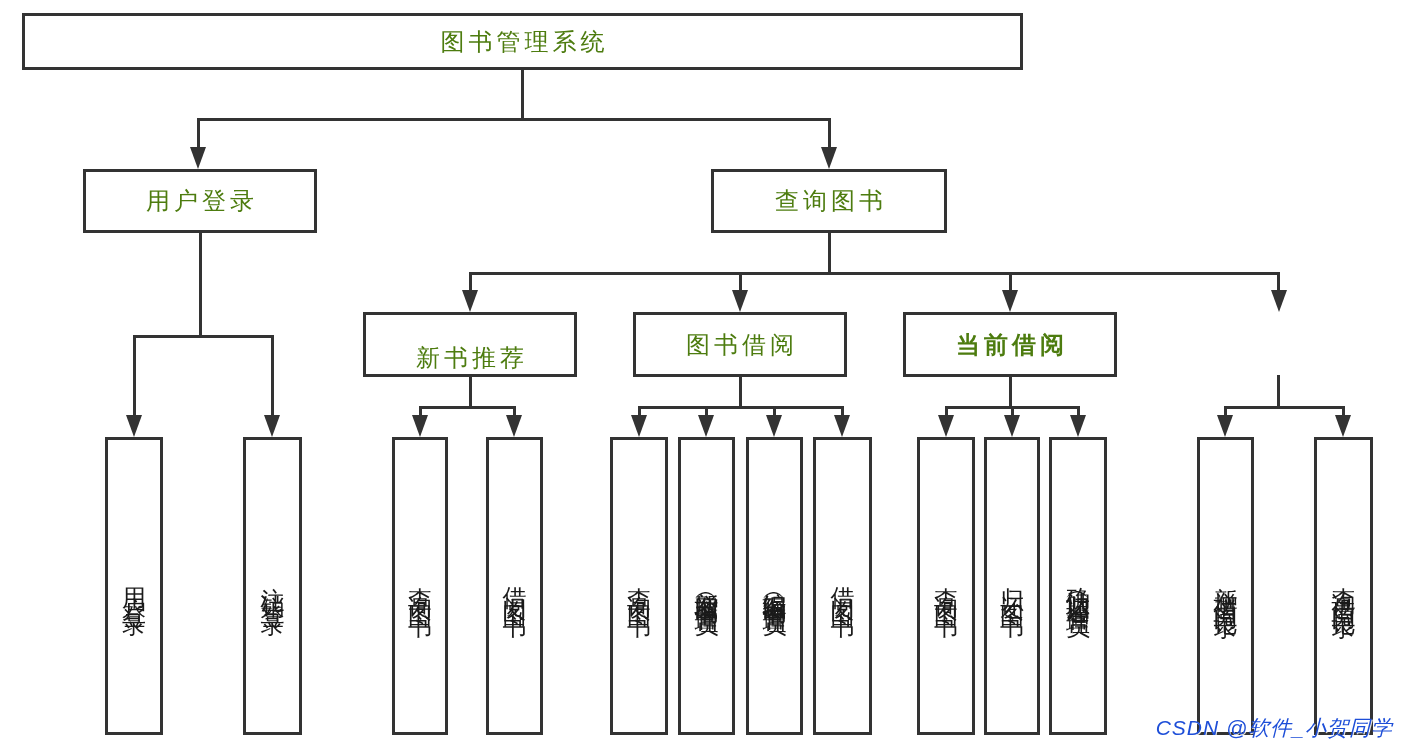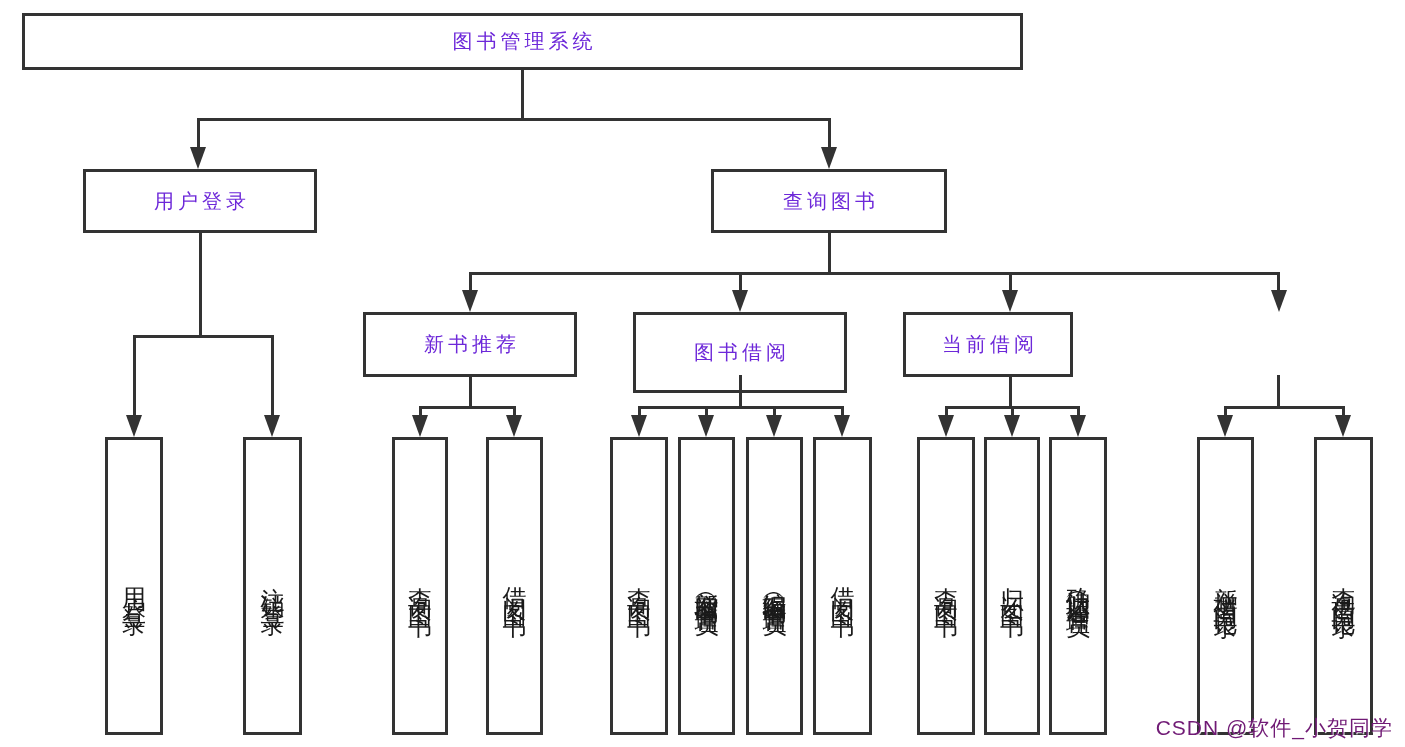"图书管理系统" .hl { color: #6d28d9 -> #4d7c0f; font-size: 20px -> 24px }
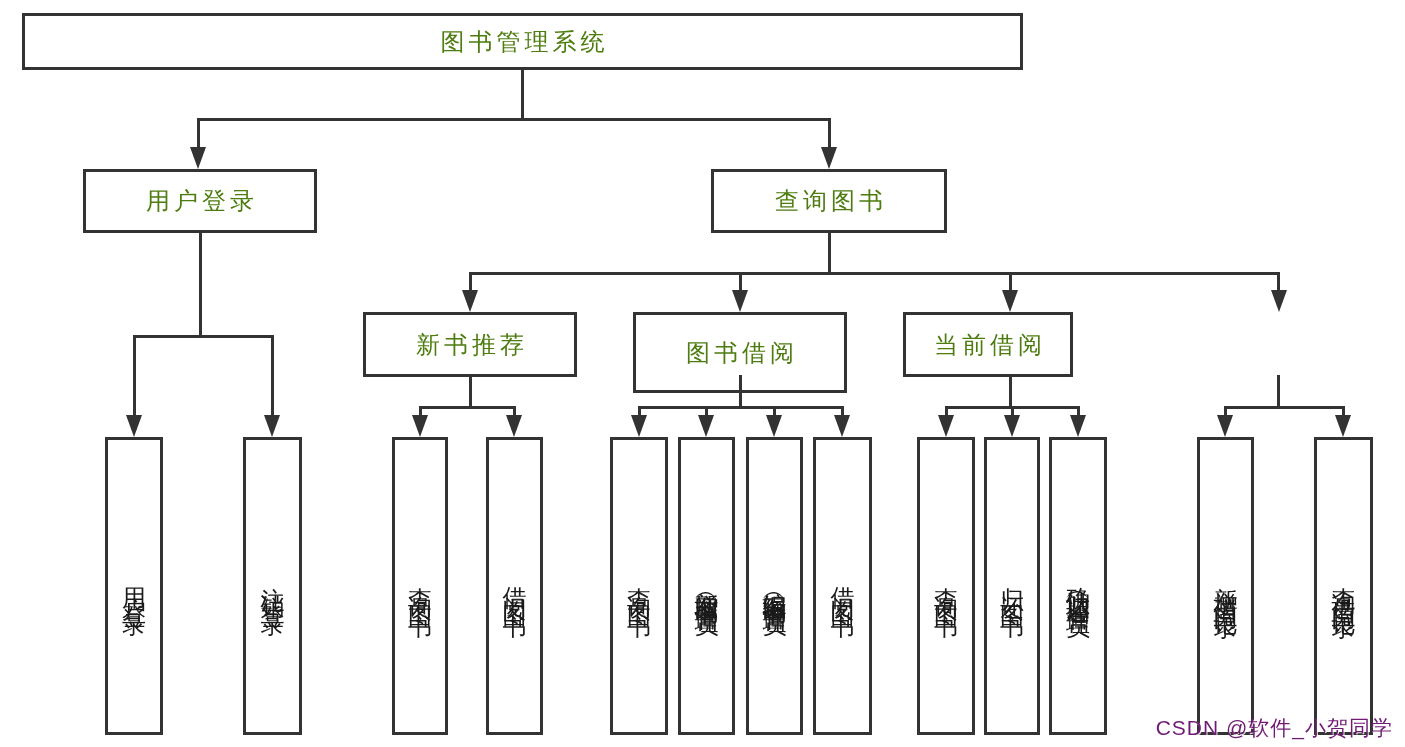"新书推荐" div.box { align-items: none -> flex-end }
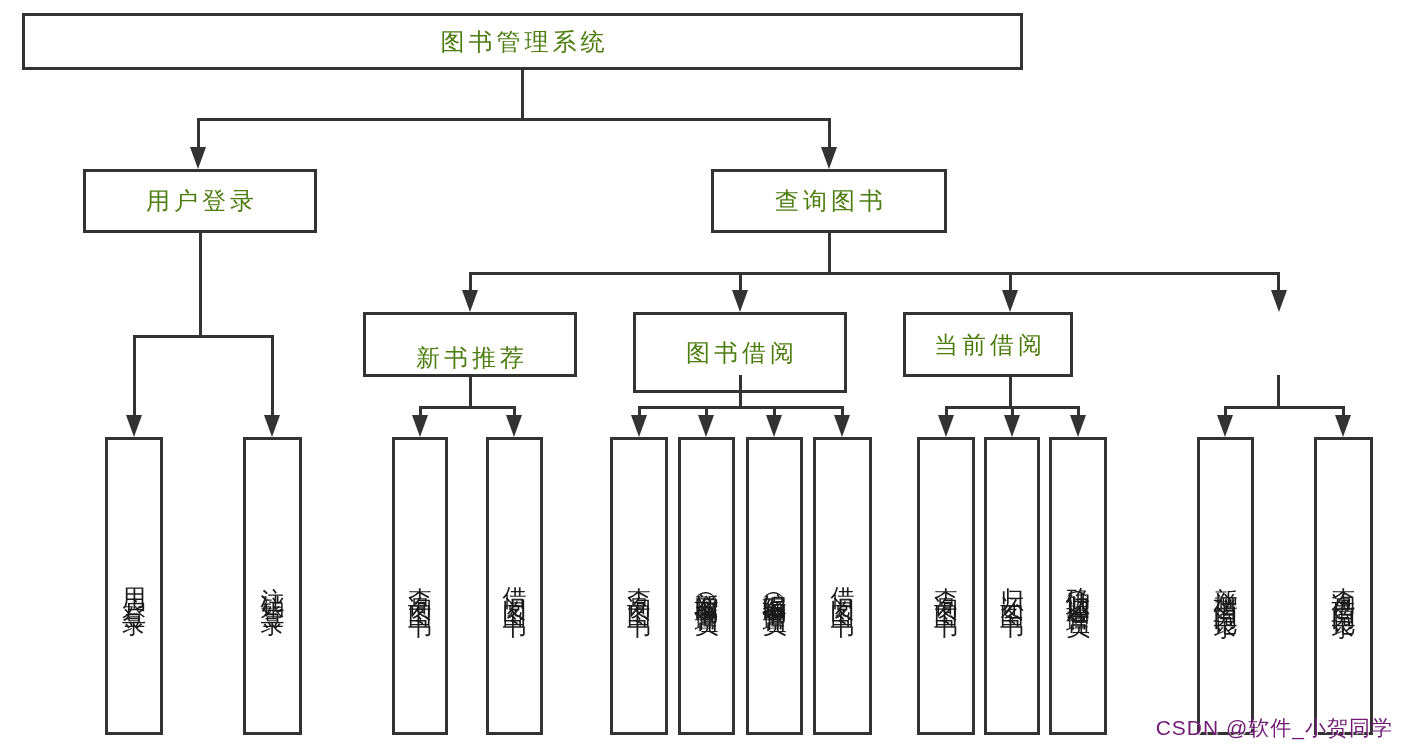"图书借阅" div.box { height: 81px -> 65px }
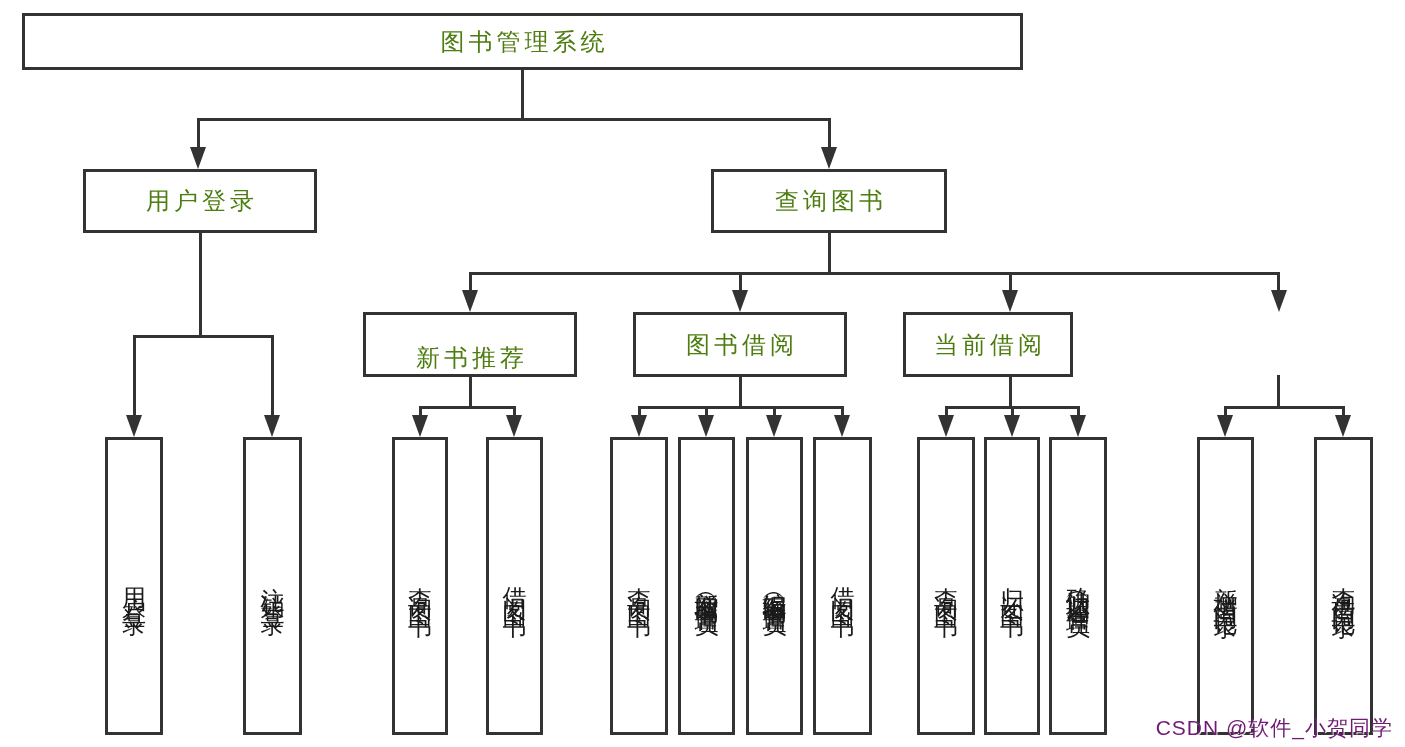"当前借阅" div.box { font-weight: none -> bold; width: 170px -> 214px }
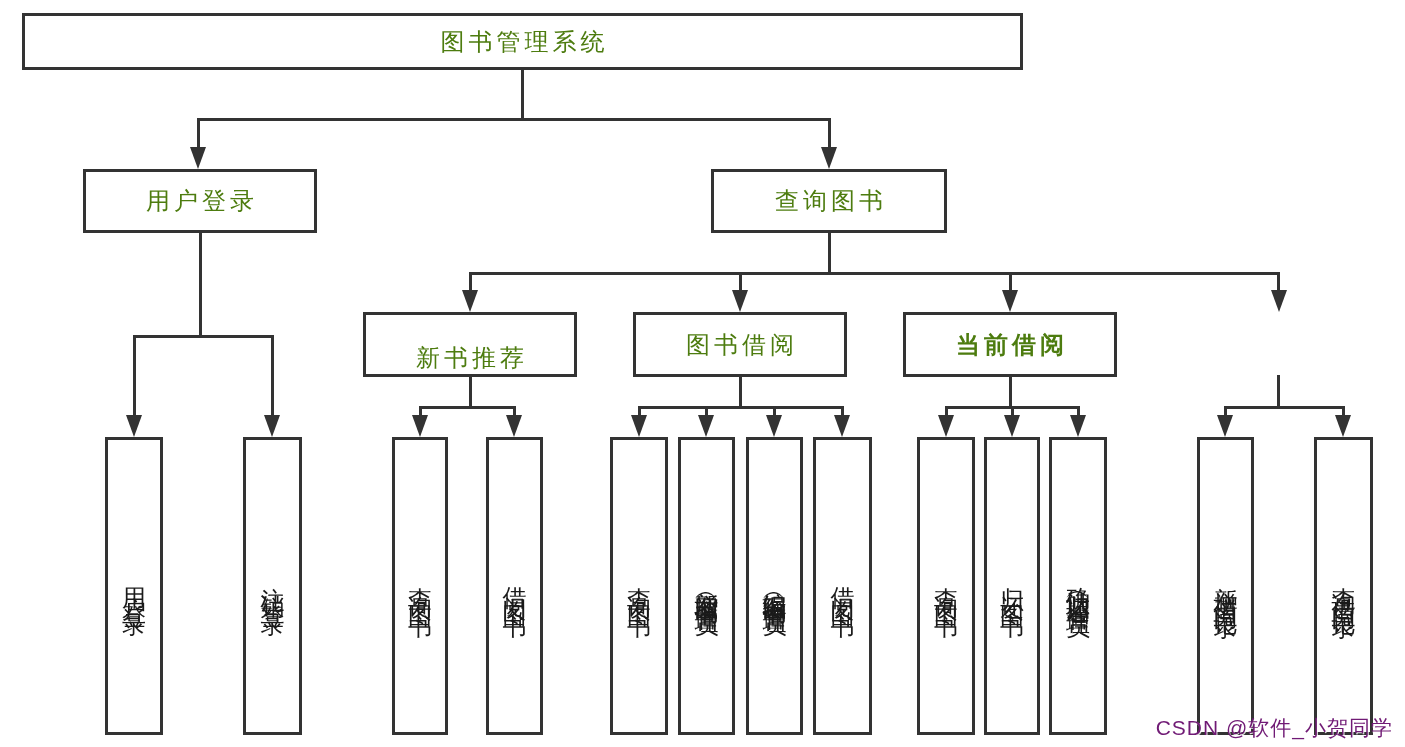"CSDN @软件_小贺同学" .watermark { color: #701a75 -> #1d4ed8; font-style: none -> italic }
